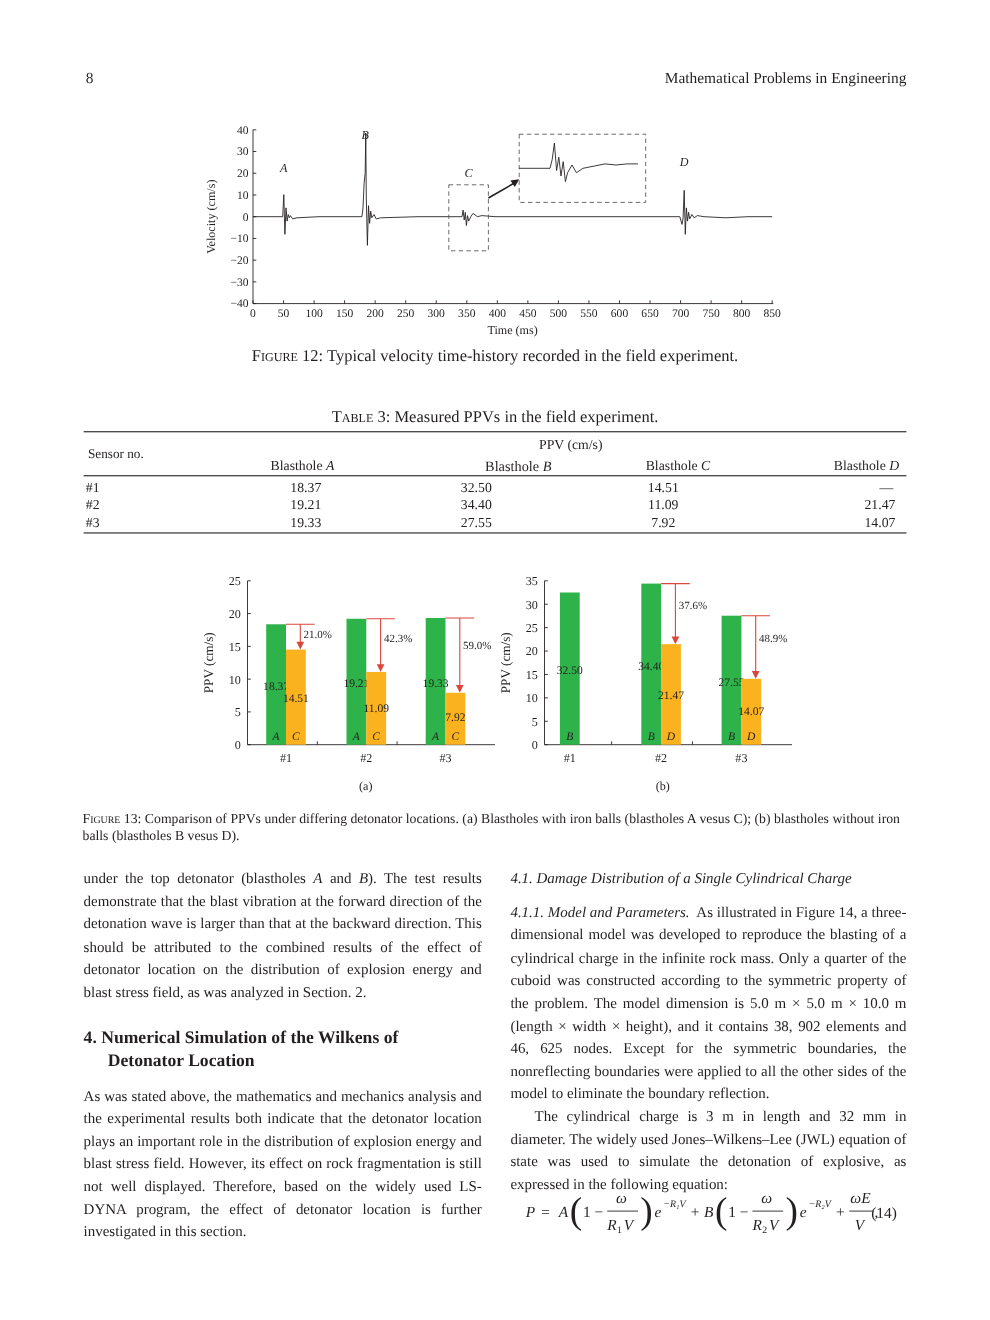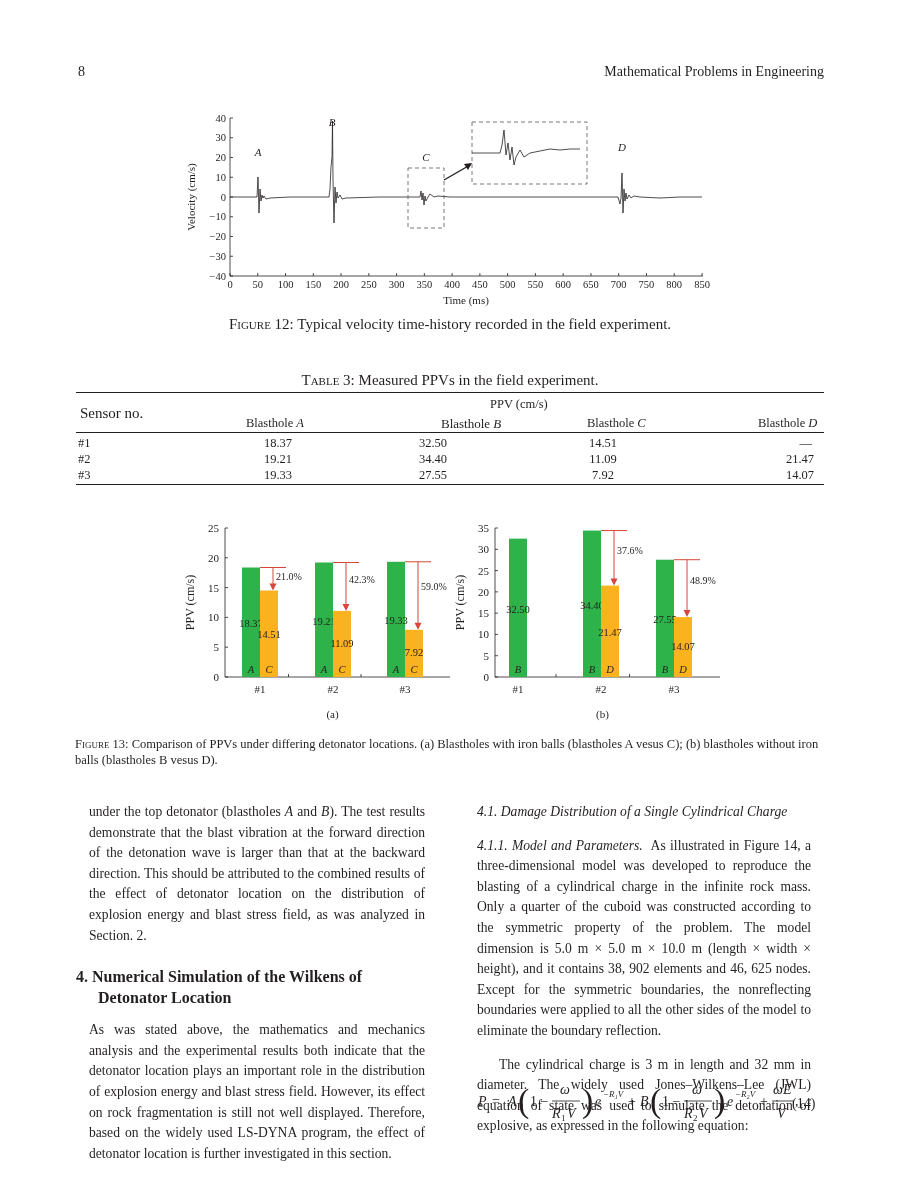"Sensor no." div.abs { font-size: 15px -> 12px }
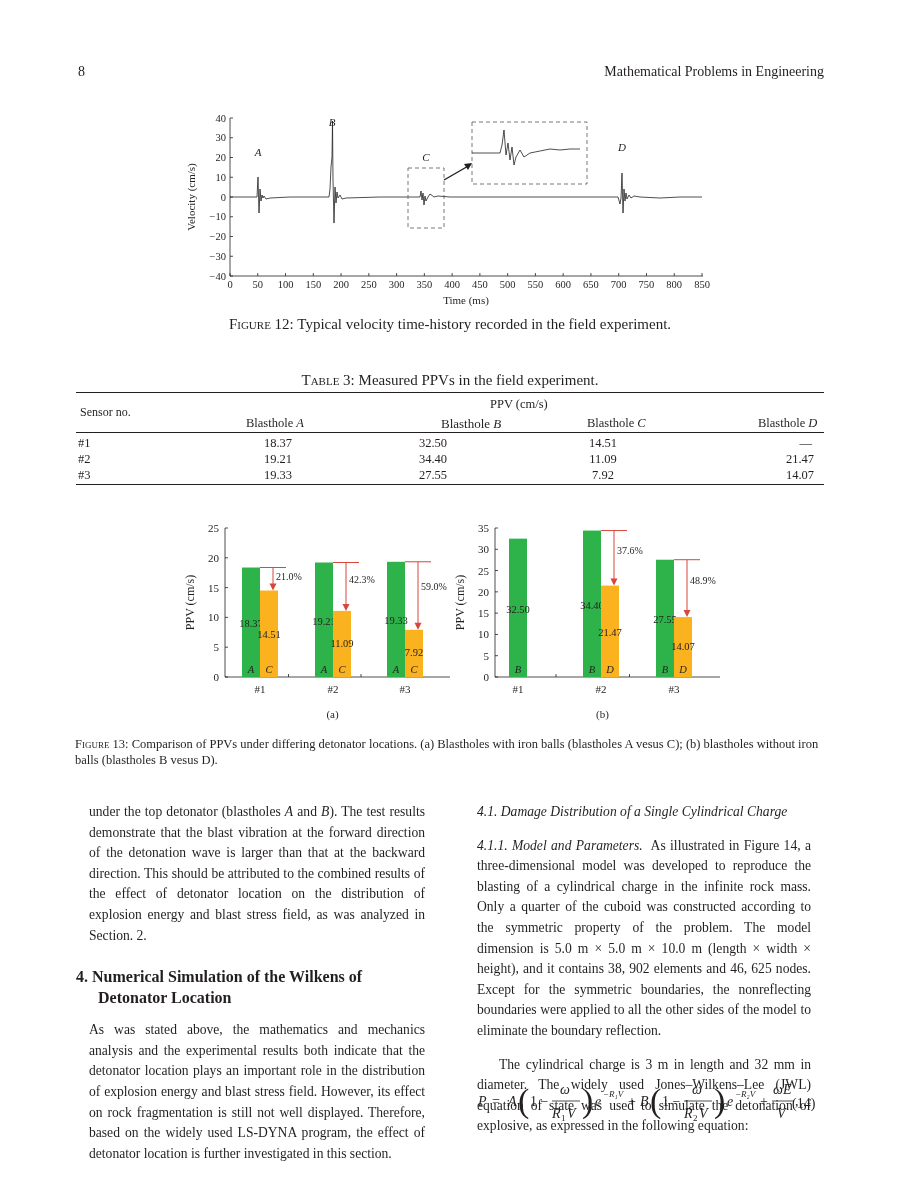"under the top detonator (blastholes" .col p { margin: 13px -> 0 }
